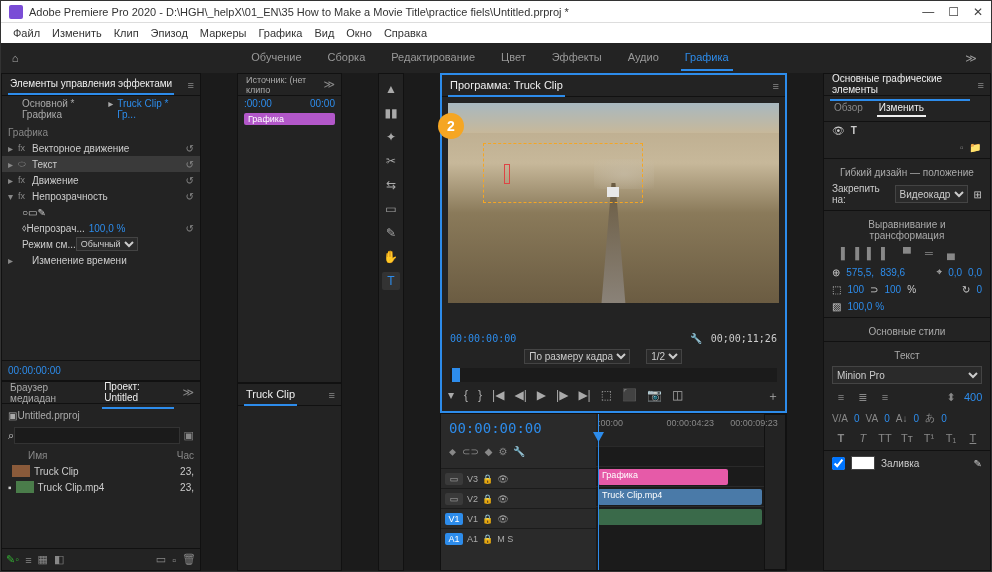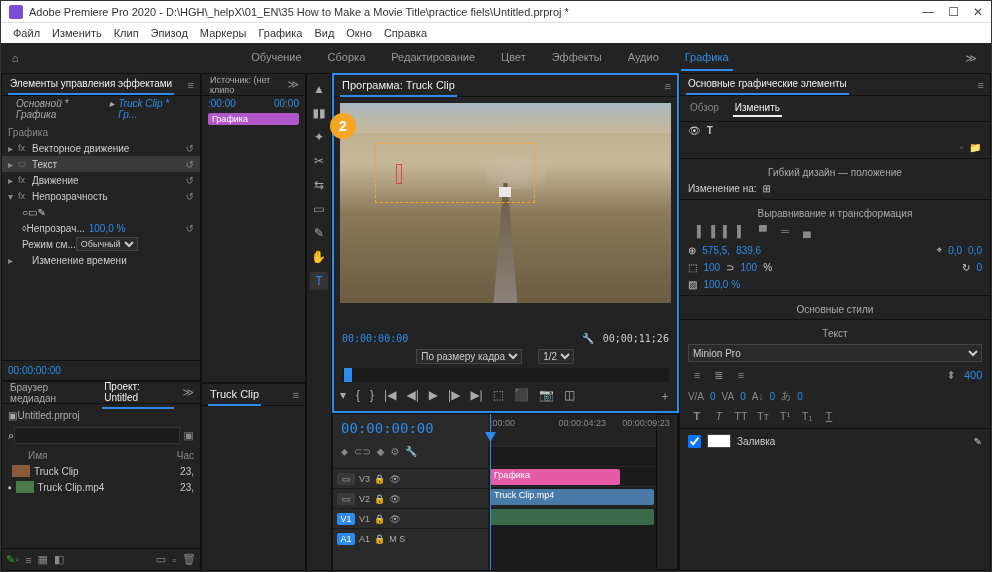"Элементы управления эффектами" .app-body { gap: none -> 36px }
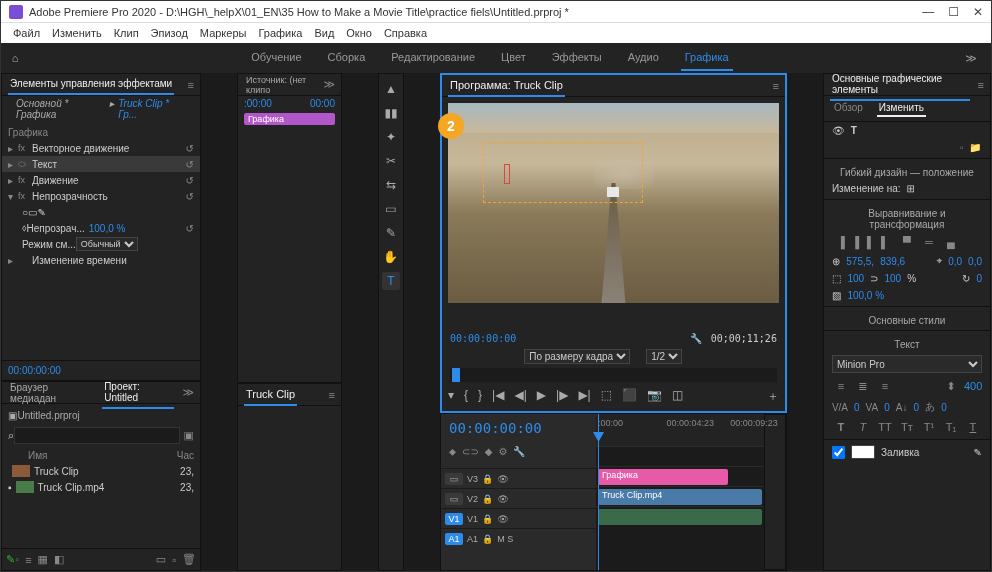"Основной * Графика" .effect-ctrl .clip-row { font-style: italic -> none; padding: 2px 14px -> 2px 20px }
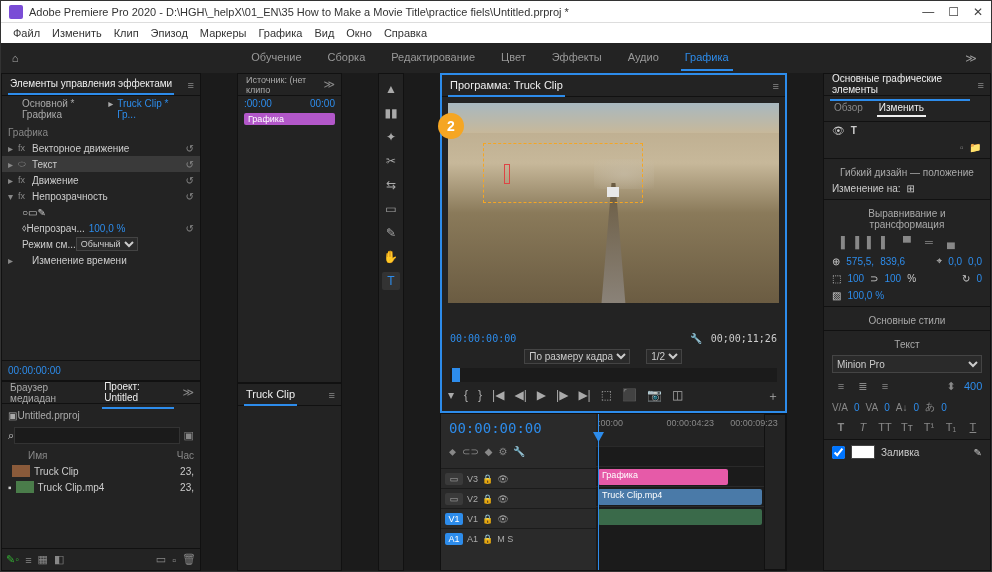"Изменение на:" span { text: Изменение -> Закрепить }
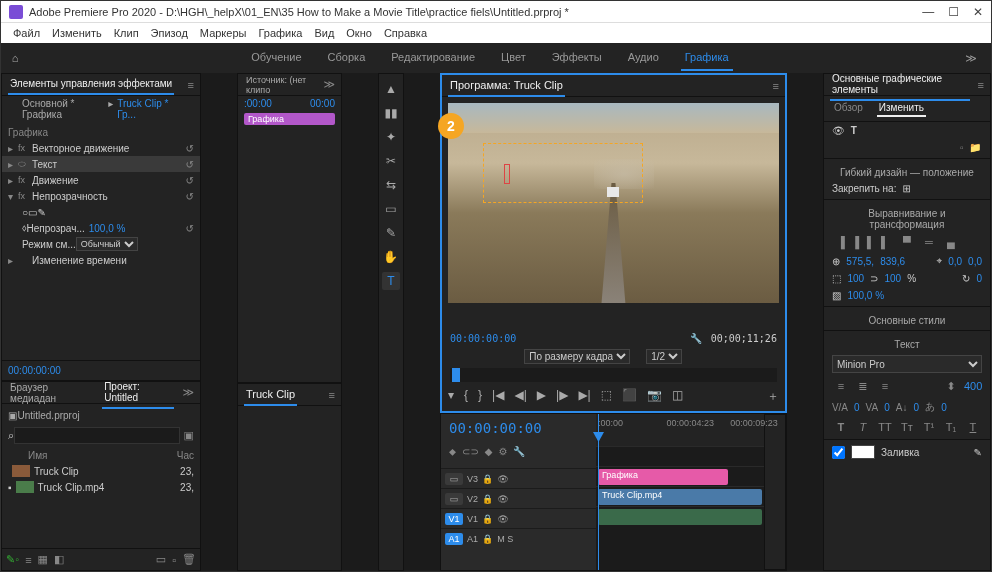"Видеокадр" select { html: none -> <select><option>Видеокадр</option></select> }
